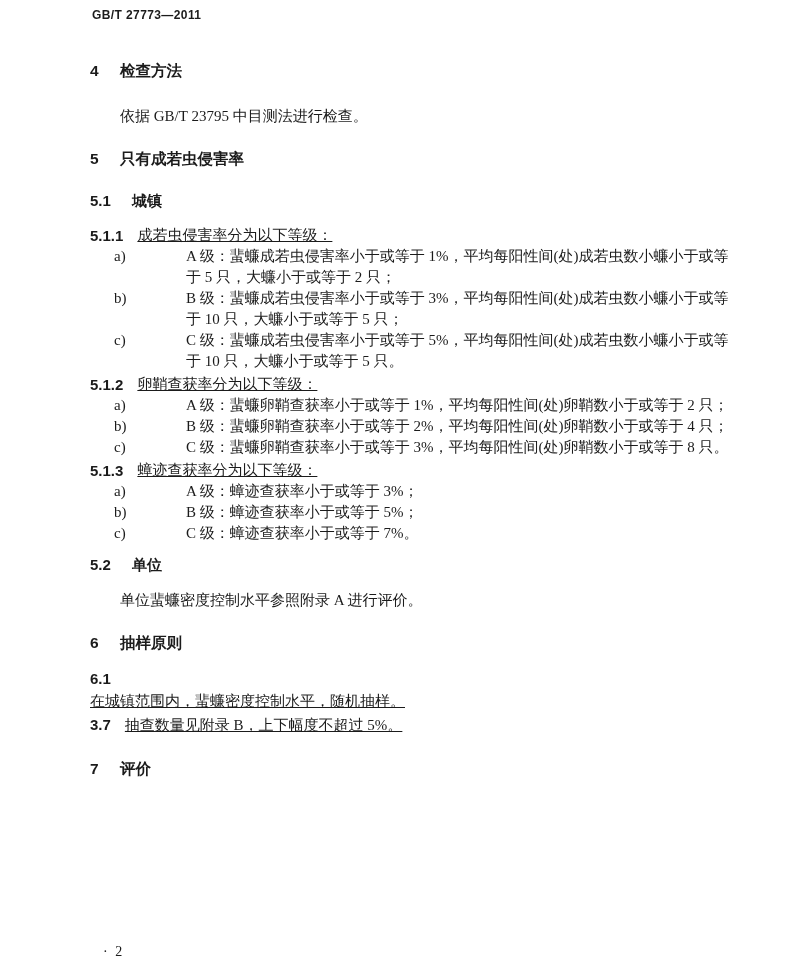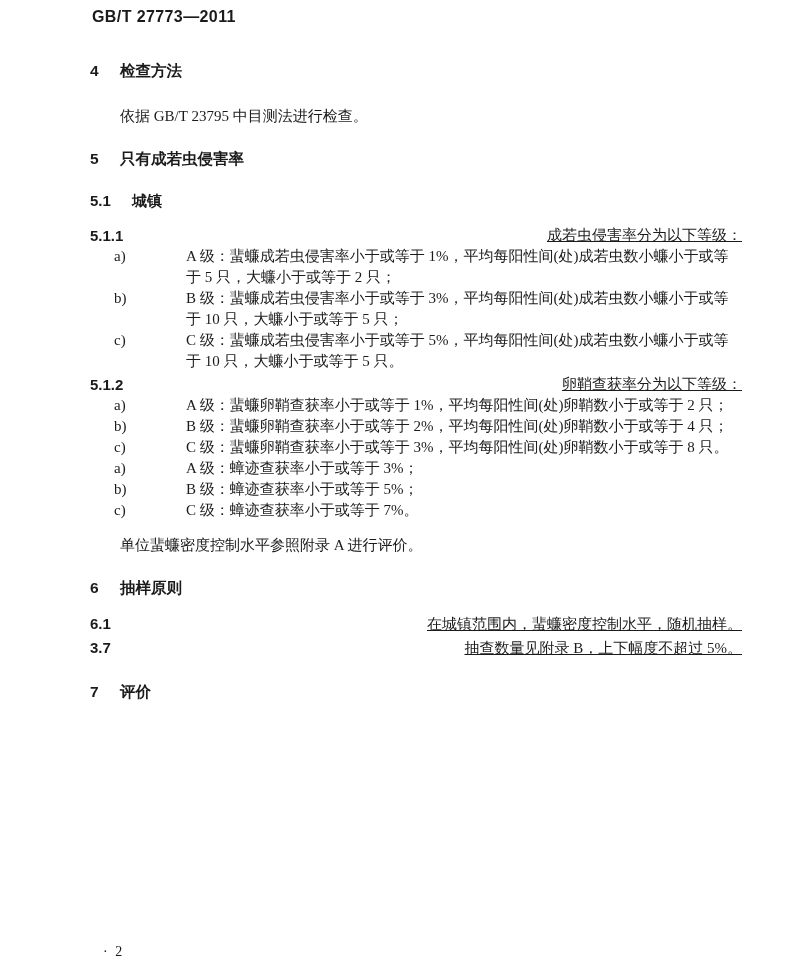"GB/T 27773—2011" .doc-header { font-size: 16px -> 12px }
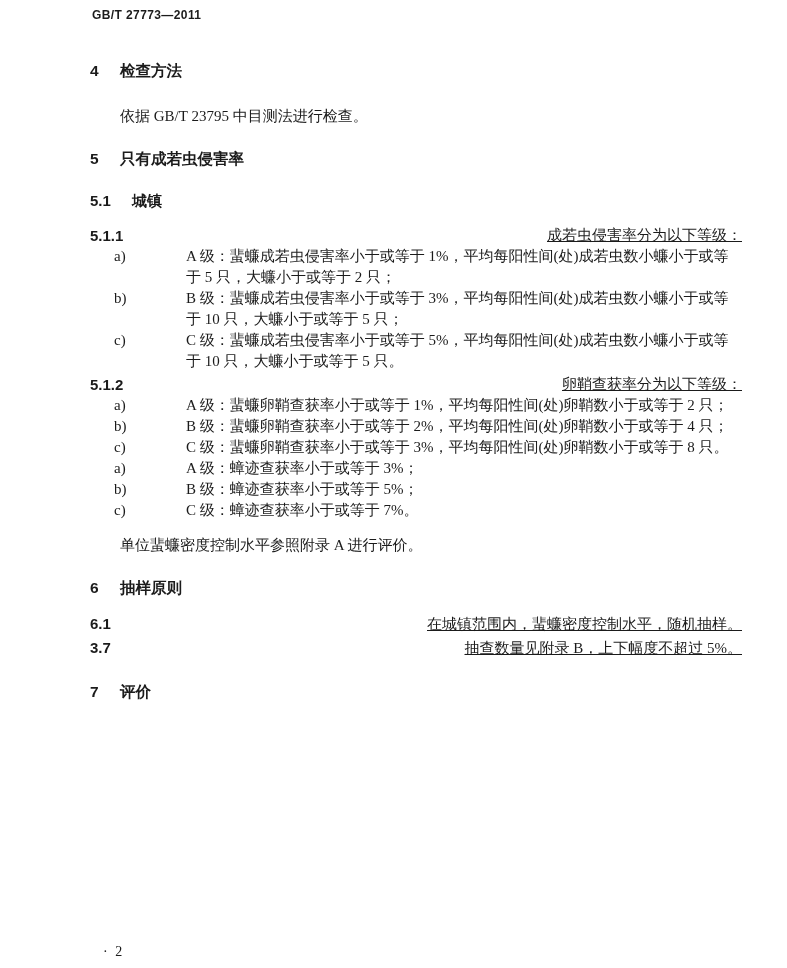"5.1.1" .clause { text-align: right -> none }
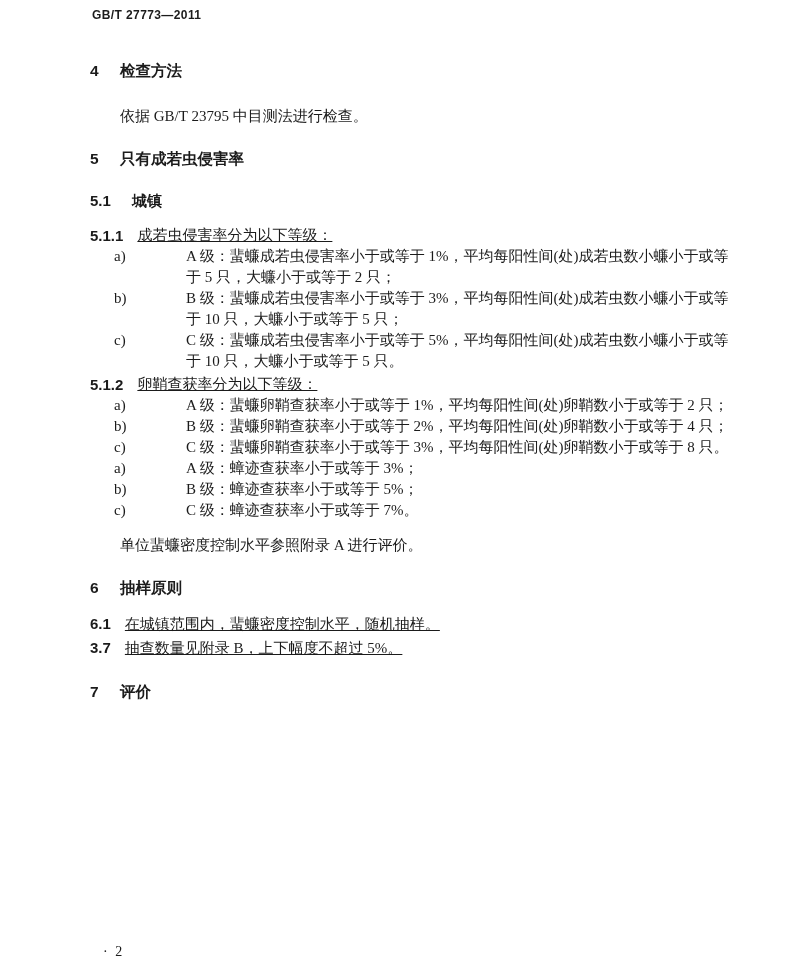"5.1.3" div.clause { html: none -> <div> <span>5.1.3</span> <span>蟑迹查获率分为以下等级：</span> </div> }
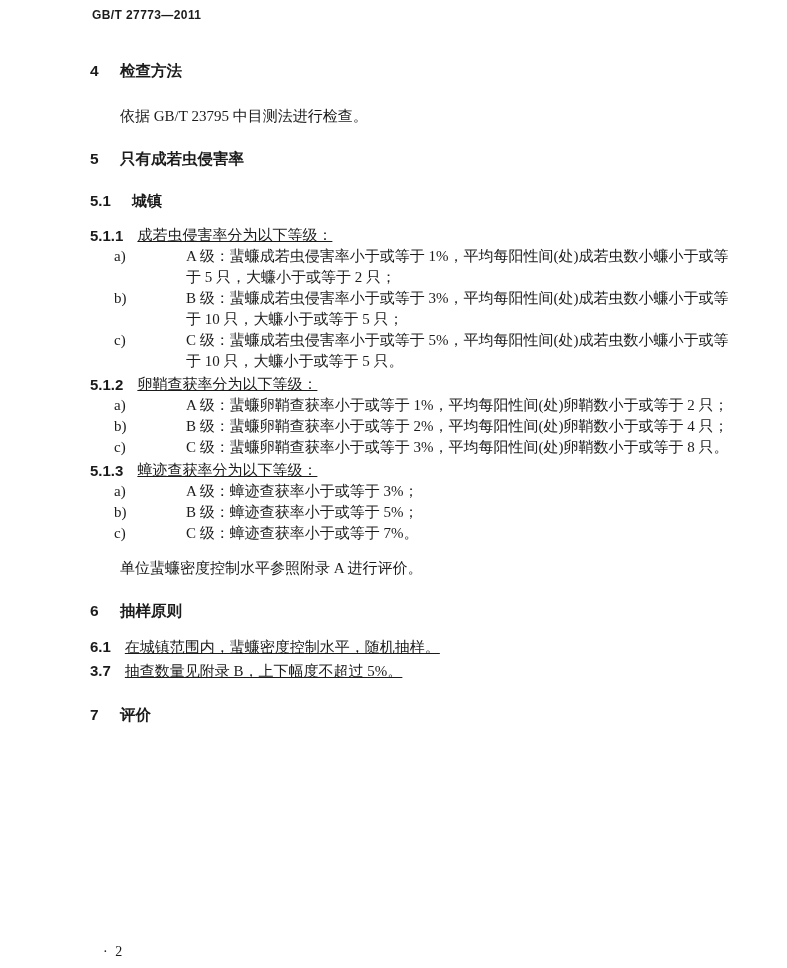"5.2" div.h2 { html: none -> <div> <span>5.2</span> <span>单位</span> </div> }
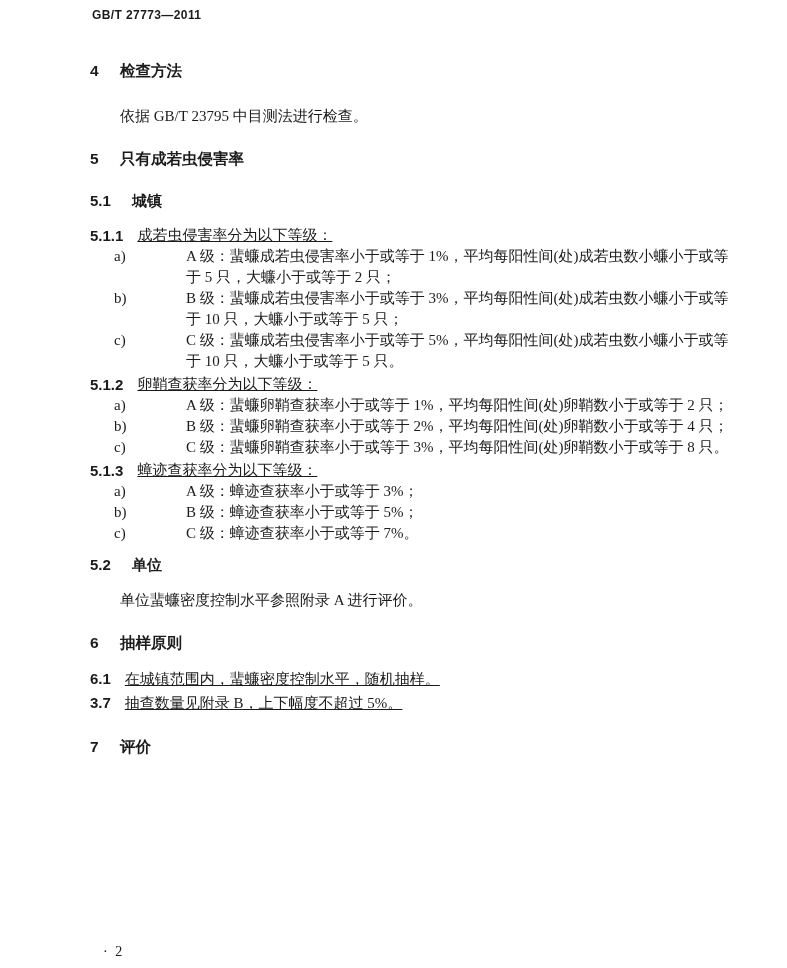"6.1" .mt-c61 { flex-direction: none -> column }
